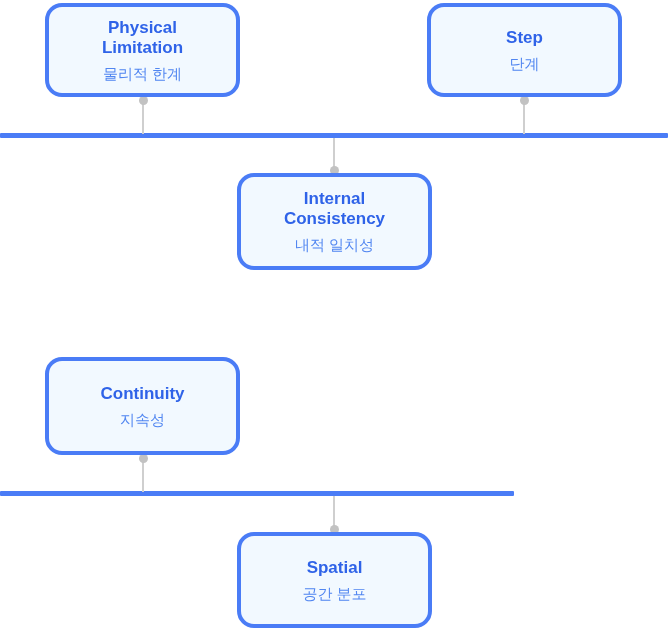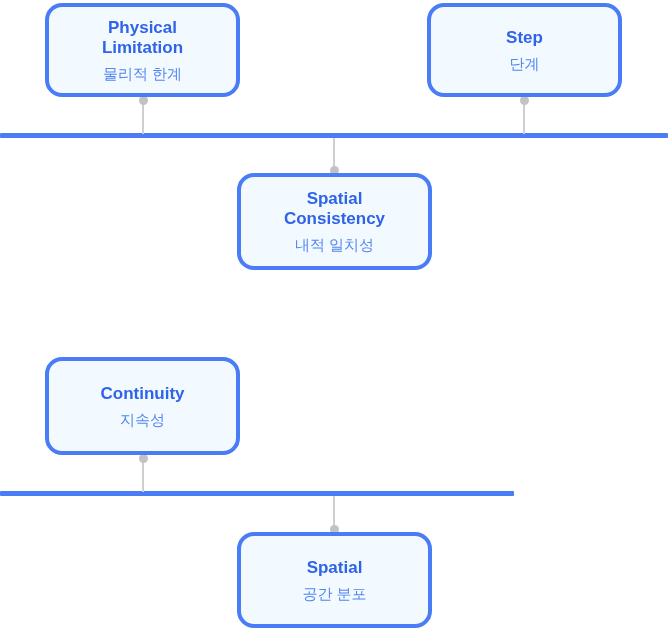"Spatial Consistency" div.node-title { text: Spatial -> Internal }
